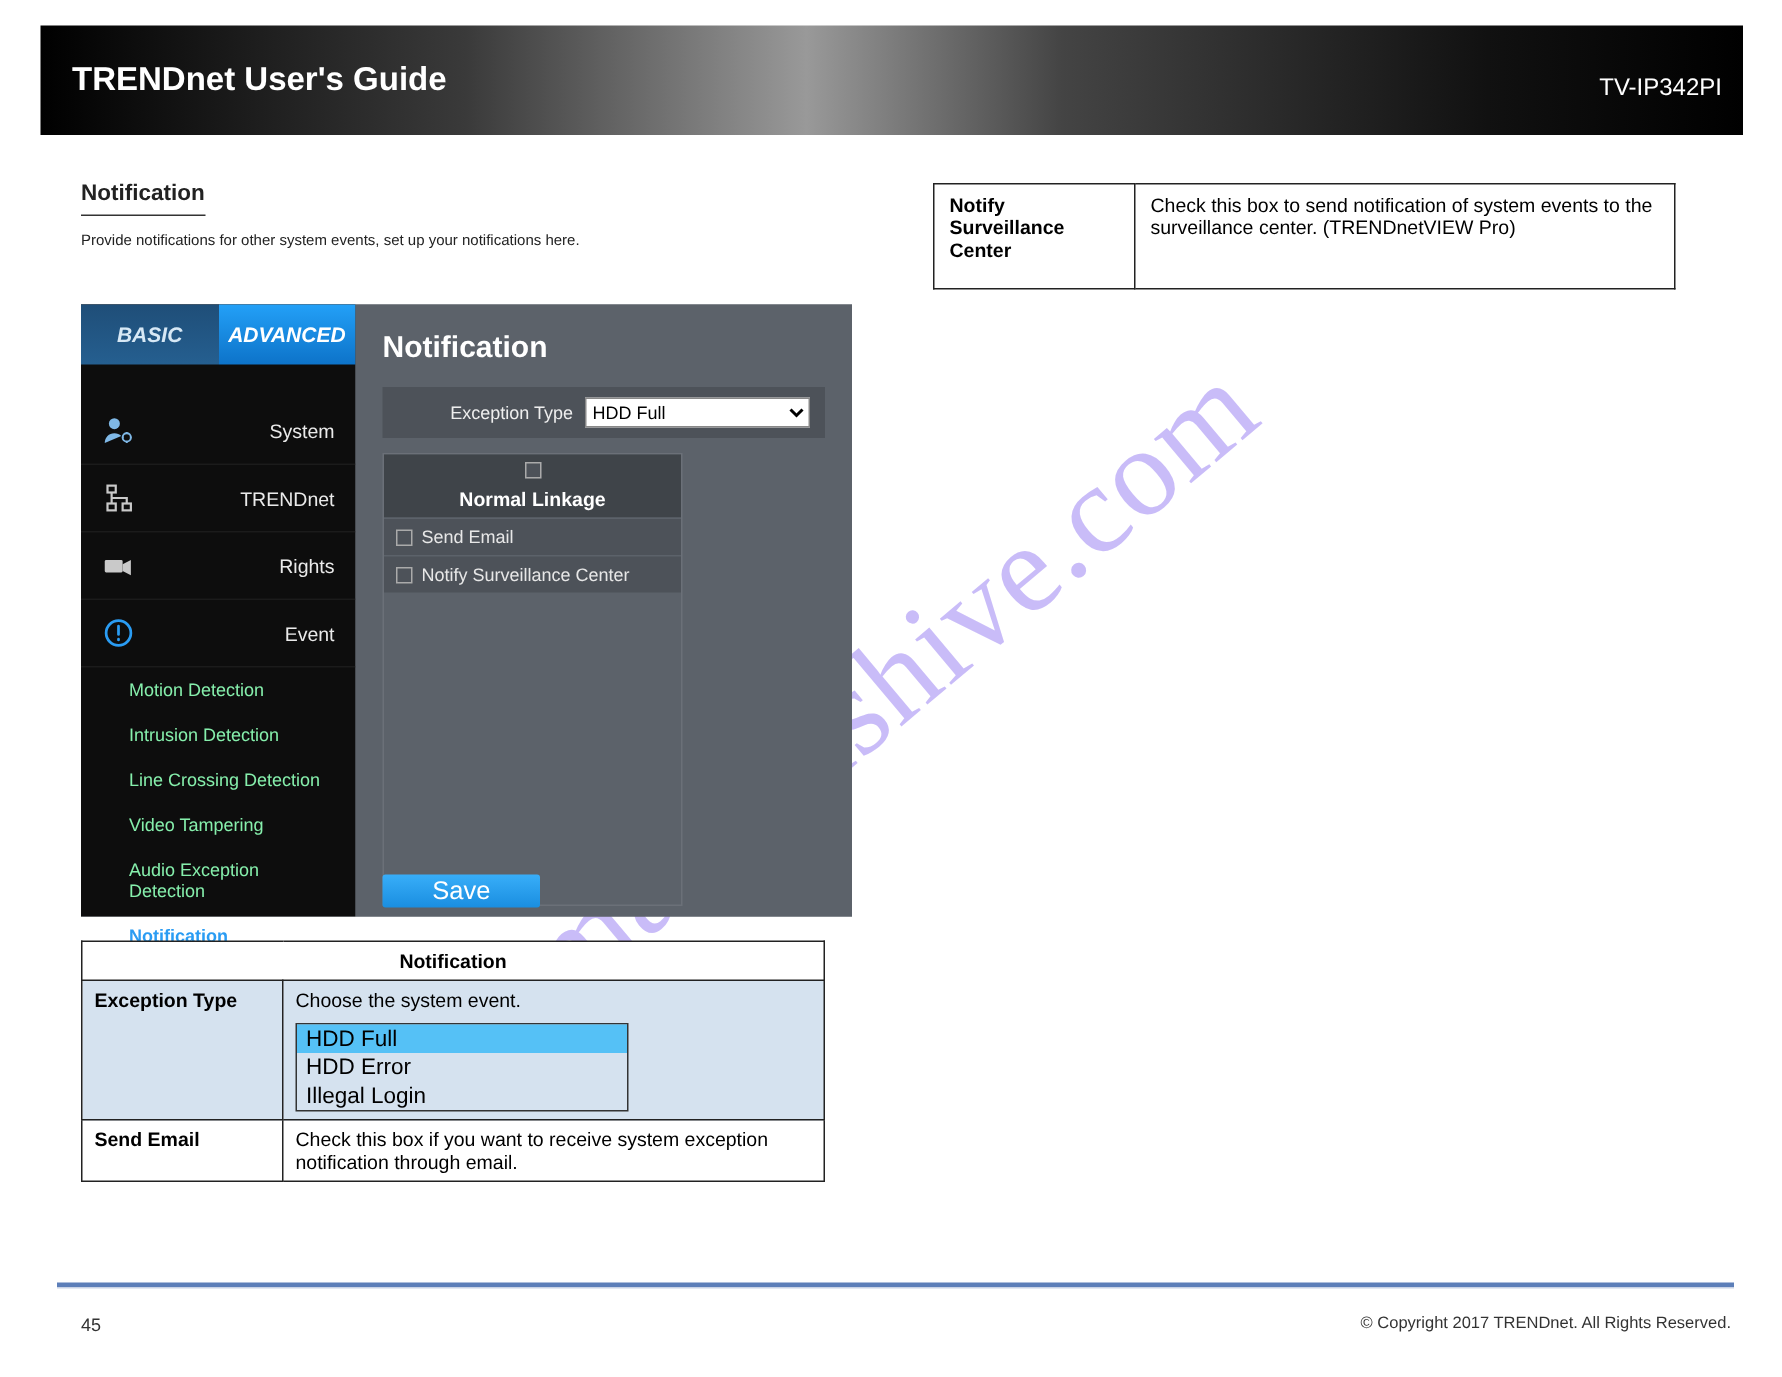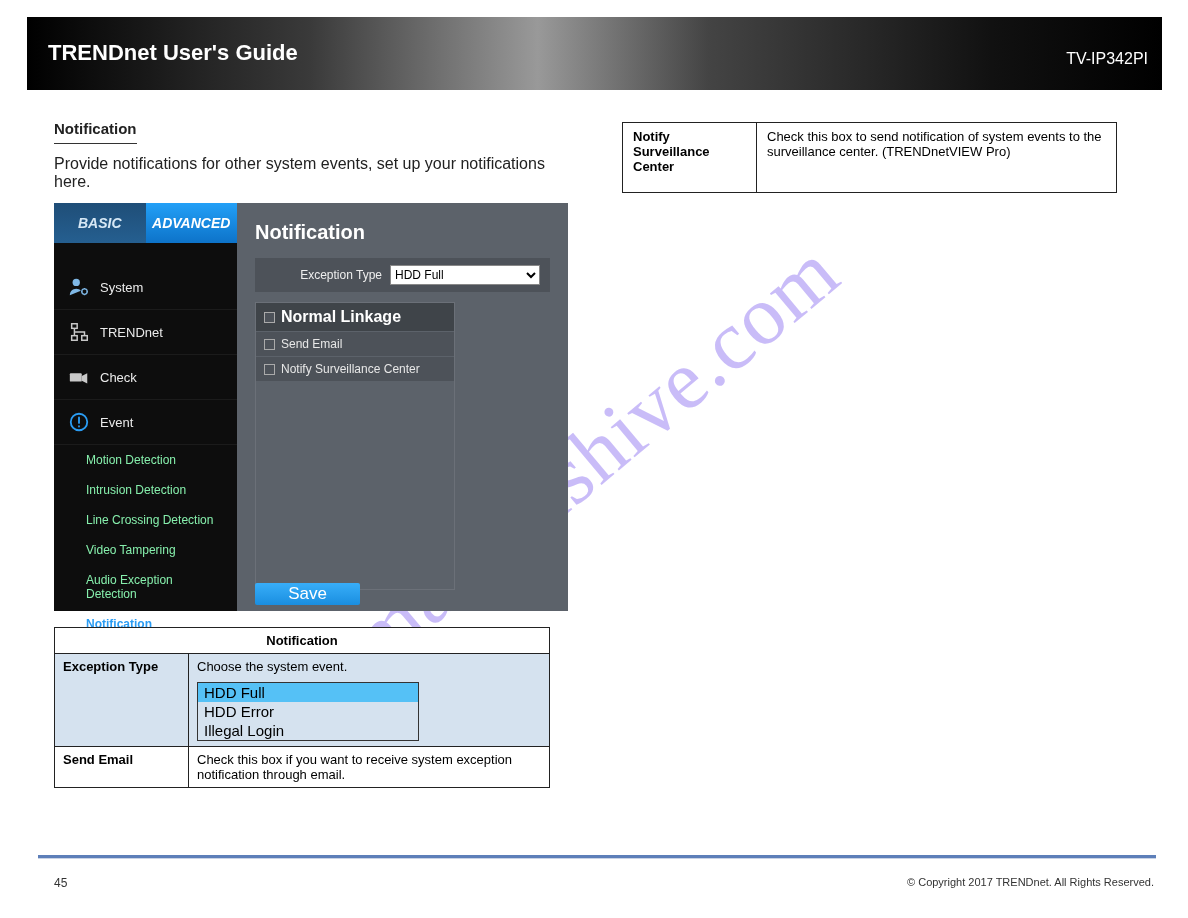"Provide notifications for other system" div { font-size: 16px -> 10px }
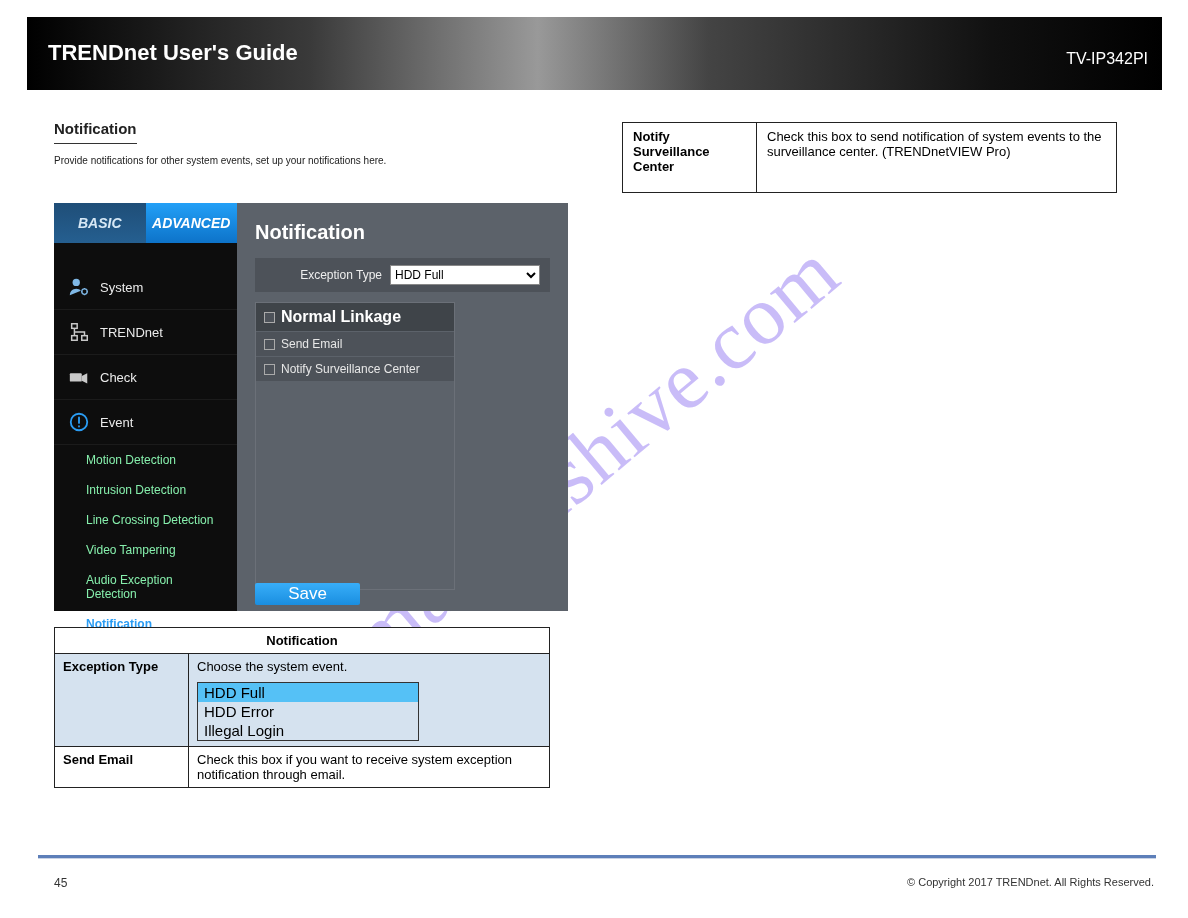"System" .nav-item { justify-content: none -> space-between }
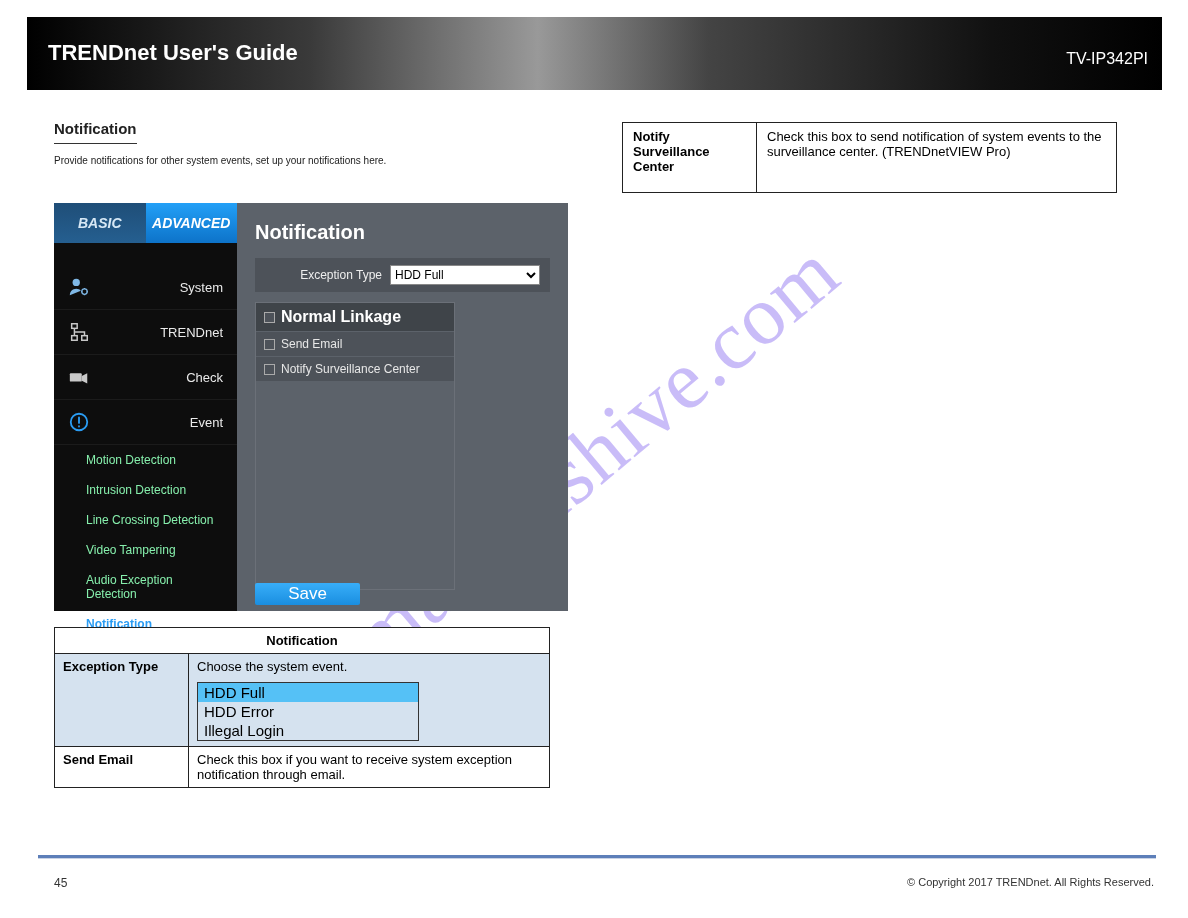"Normal Linkage" .linkage-header { flex-direction: none -> column; font-size: 16px -> 13px }
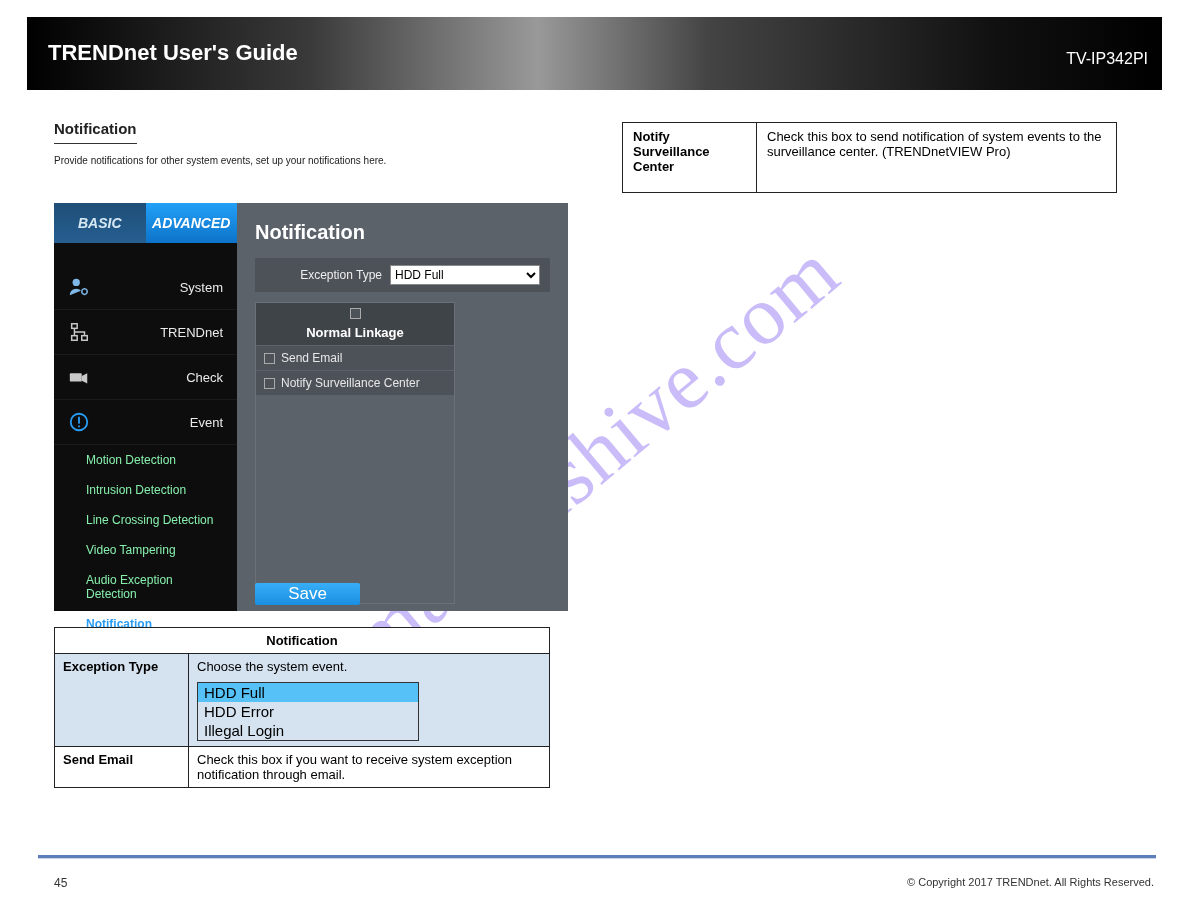"Check" span { text: Check -> Rights }
